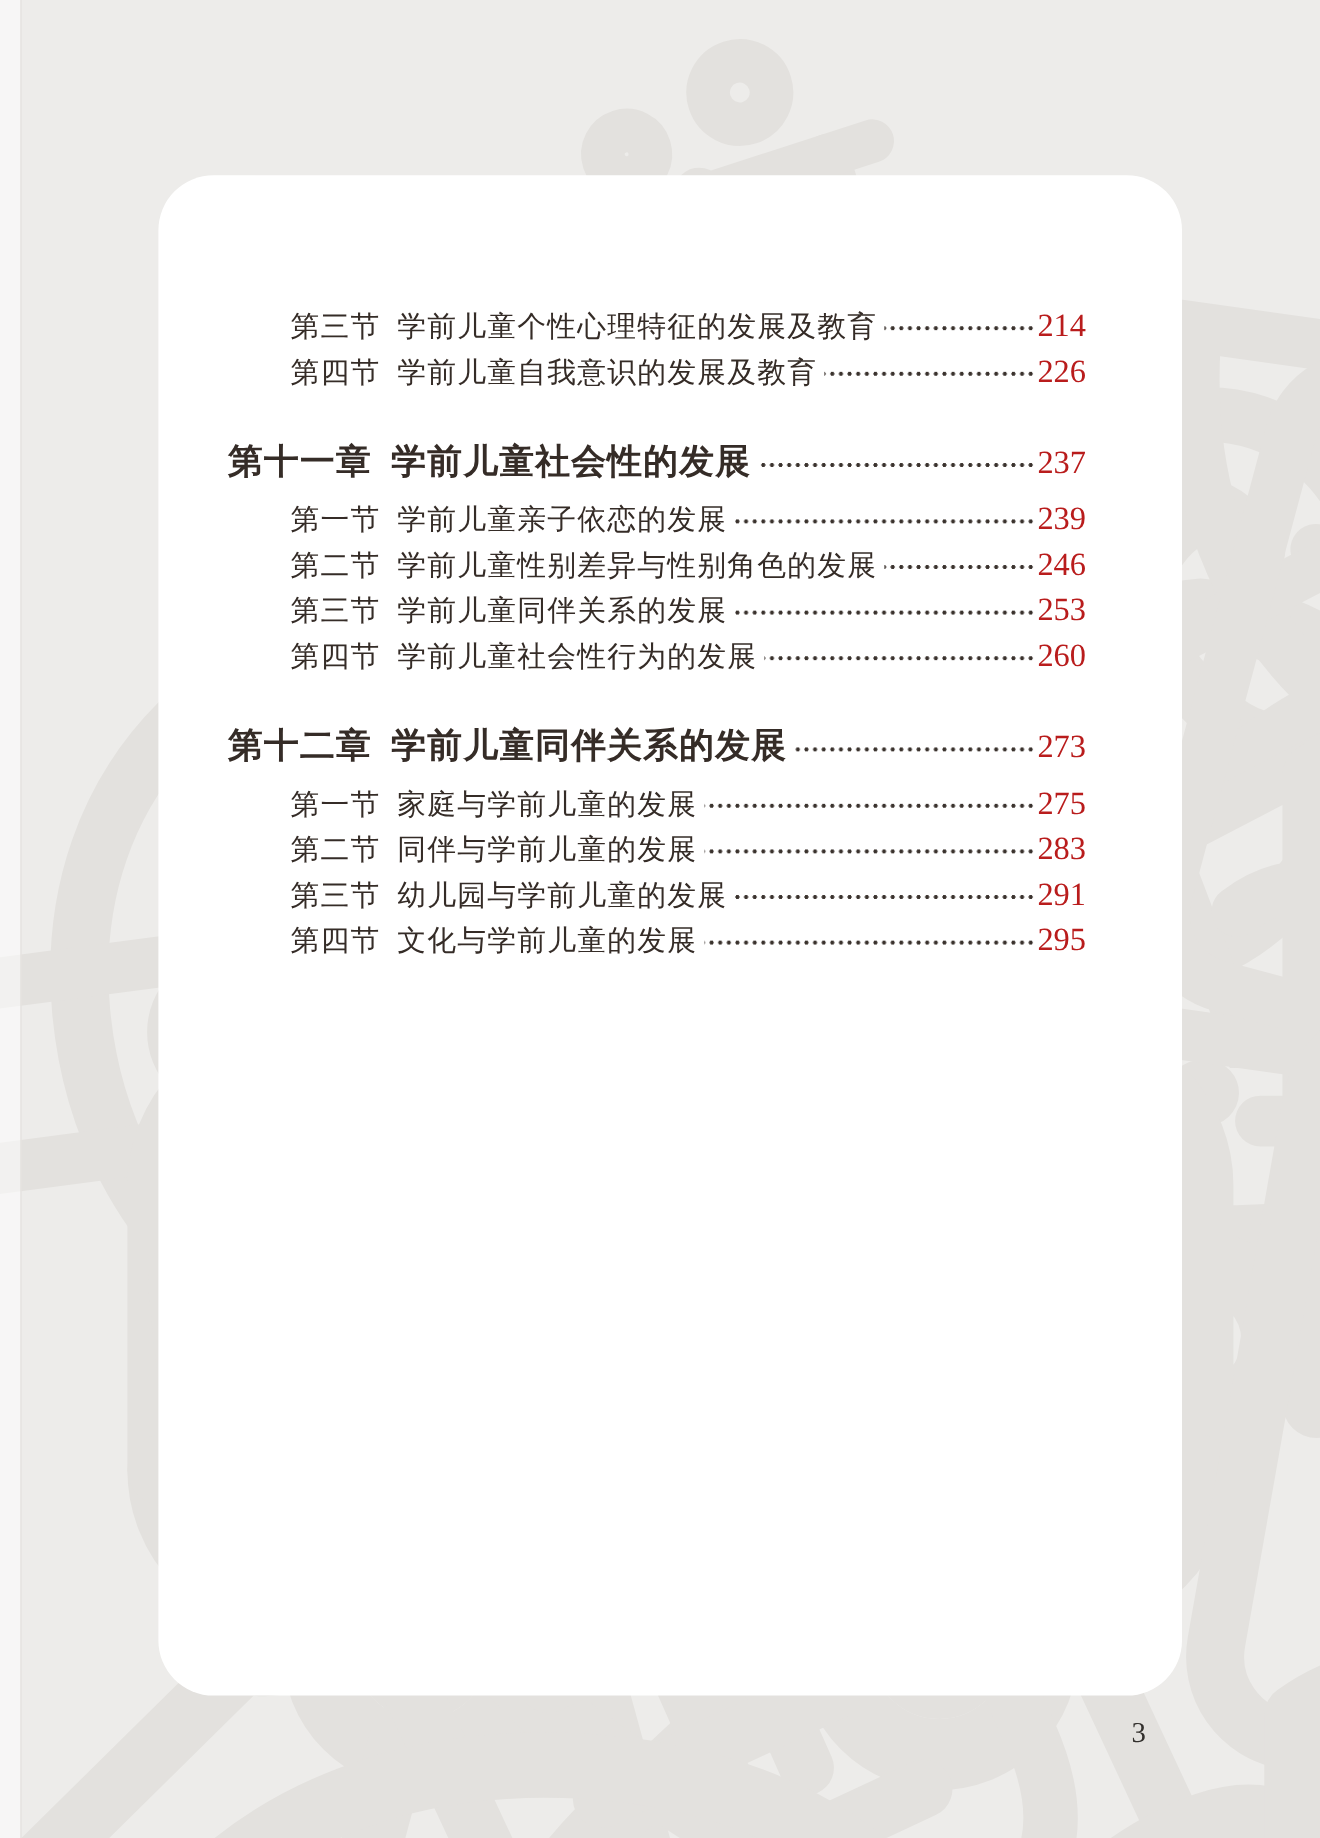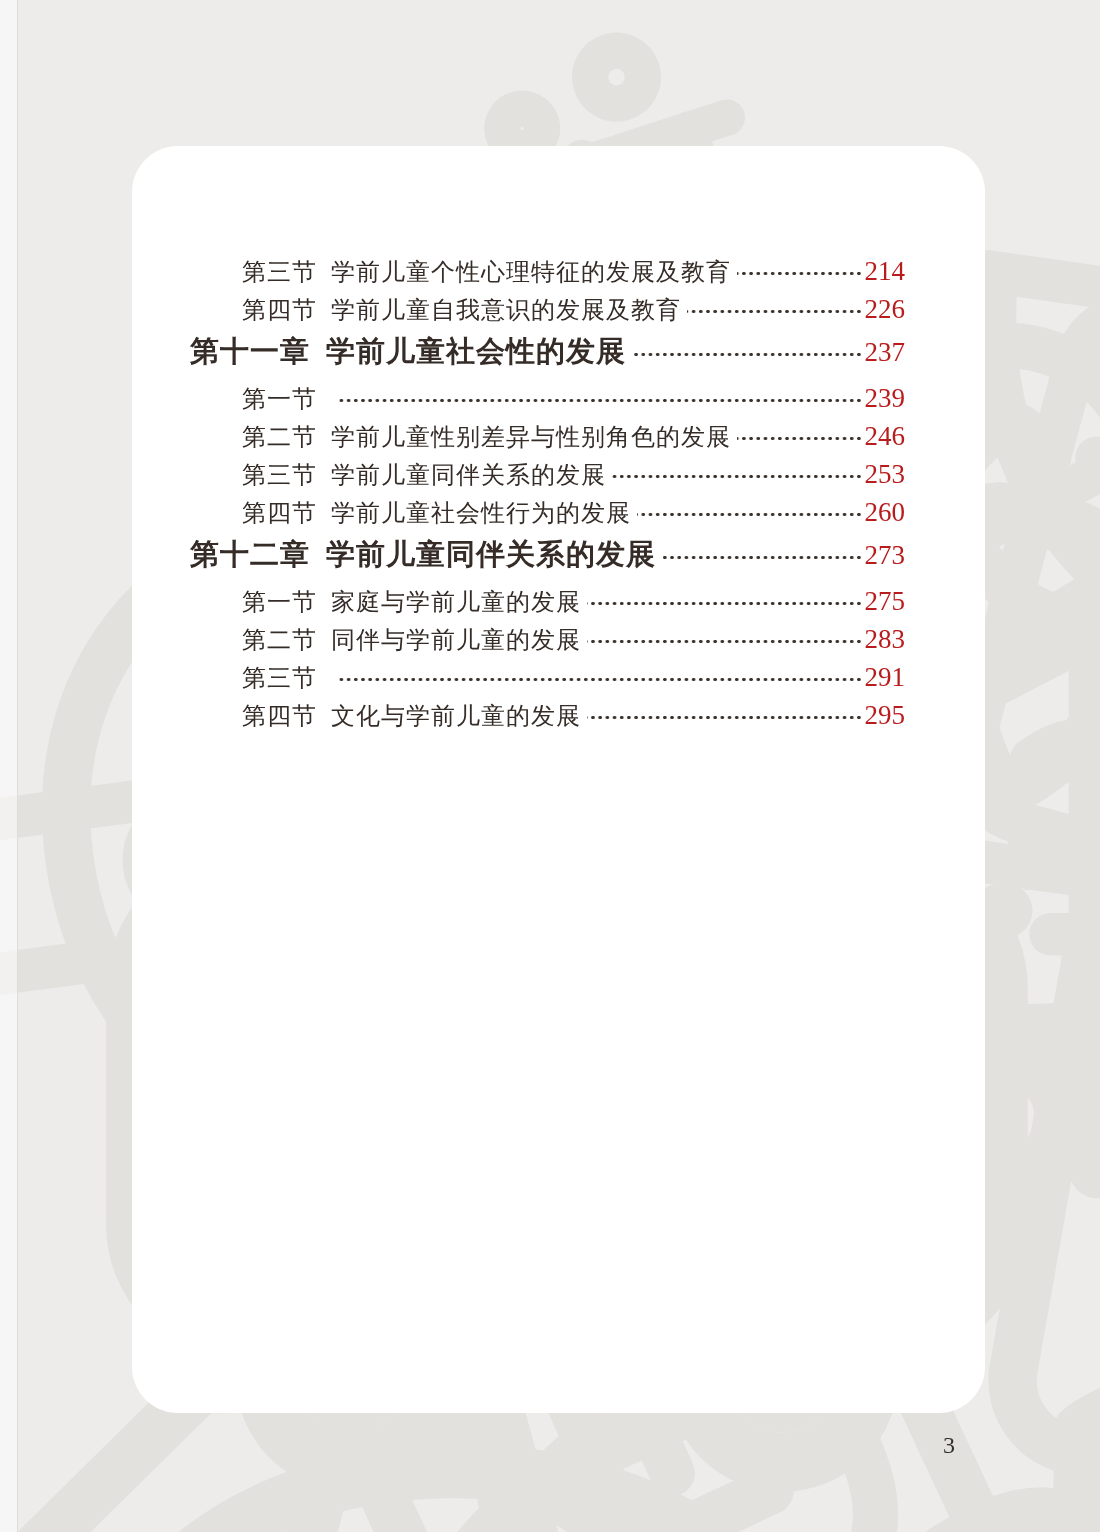"第十一章" .row.chapter, .row.backmatter { margin-top: none -> 34px }
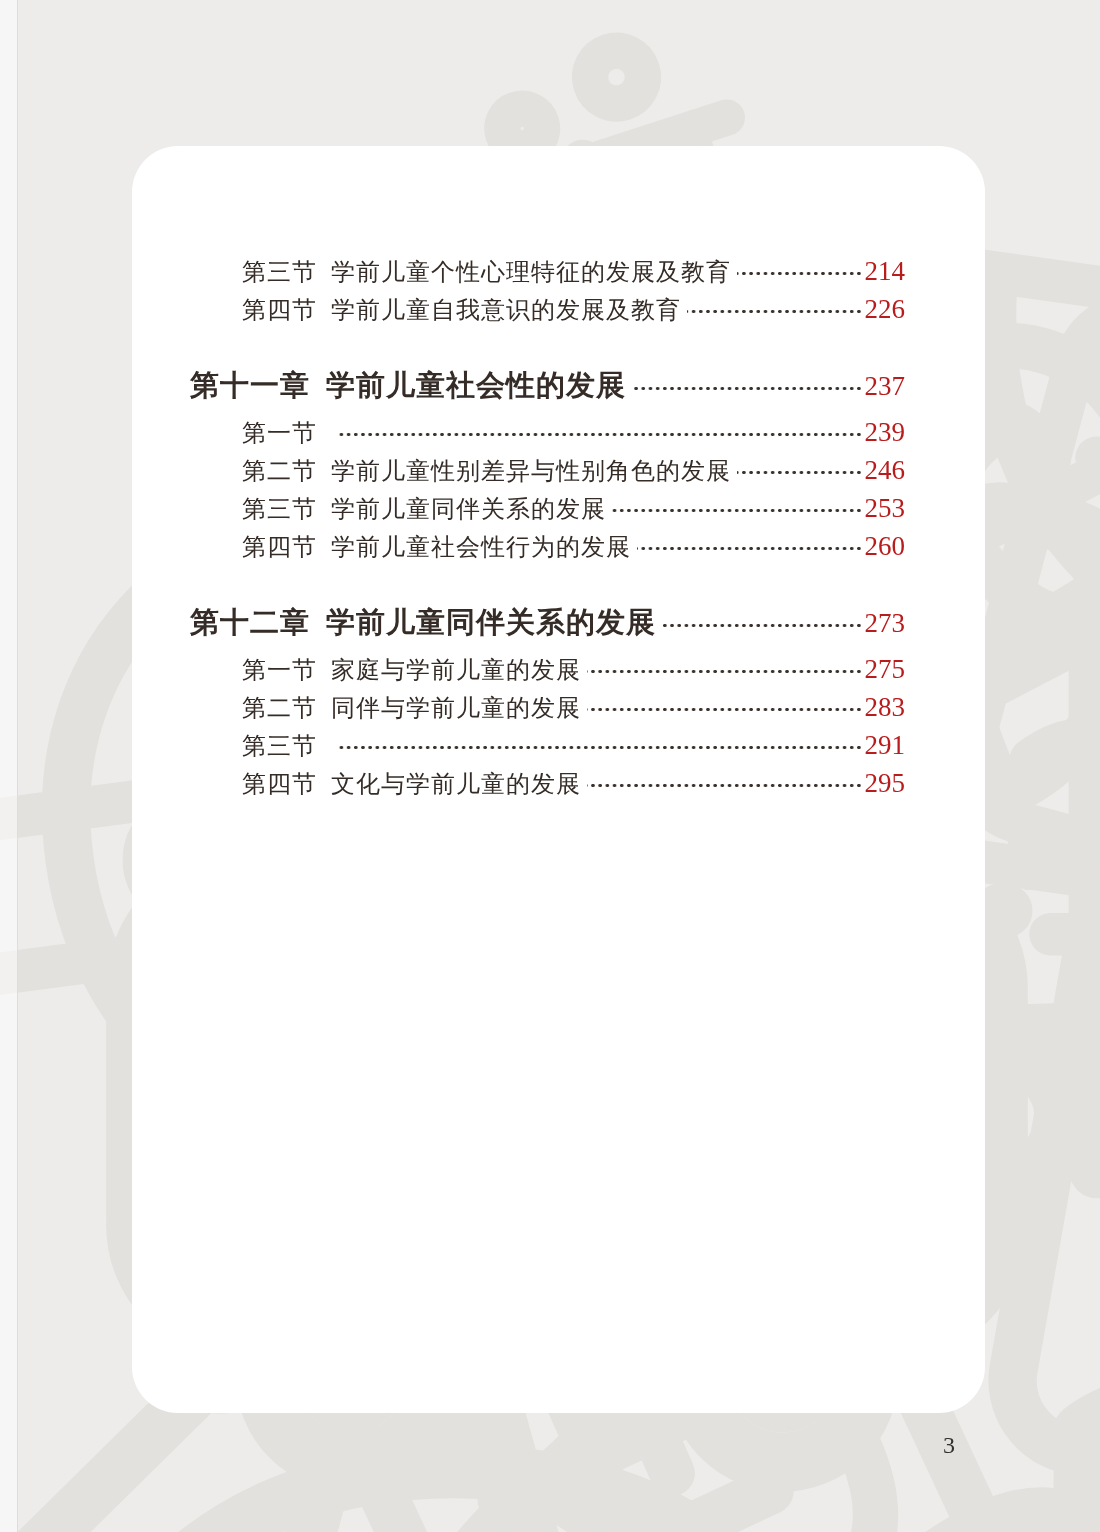"学前儿童亲子依恋的发展" span.ttl { html: none -> <span>学前儿童亲子依恋的发展</span> }
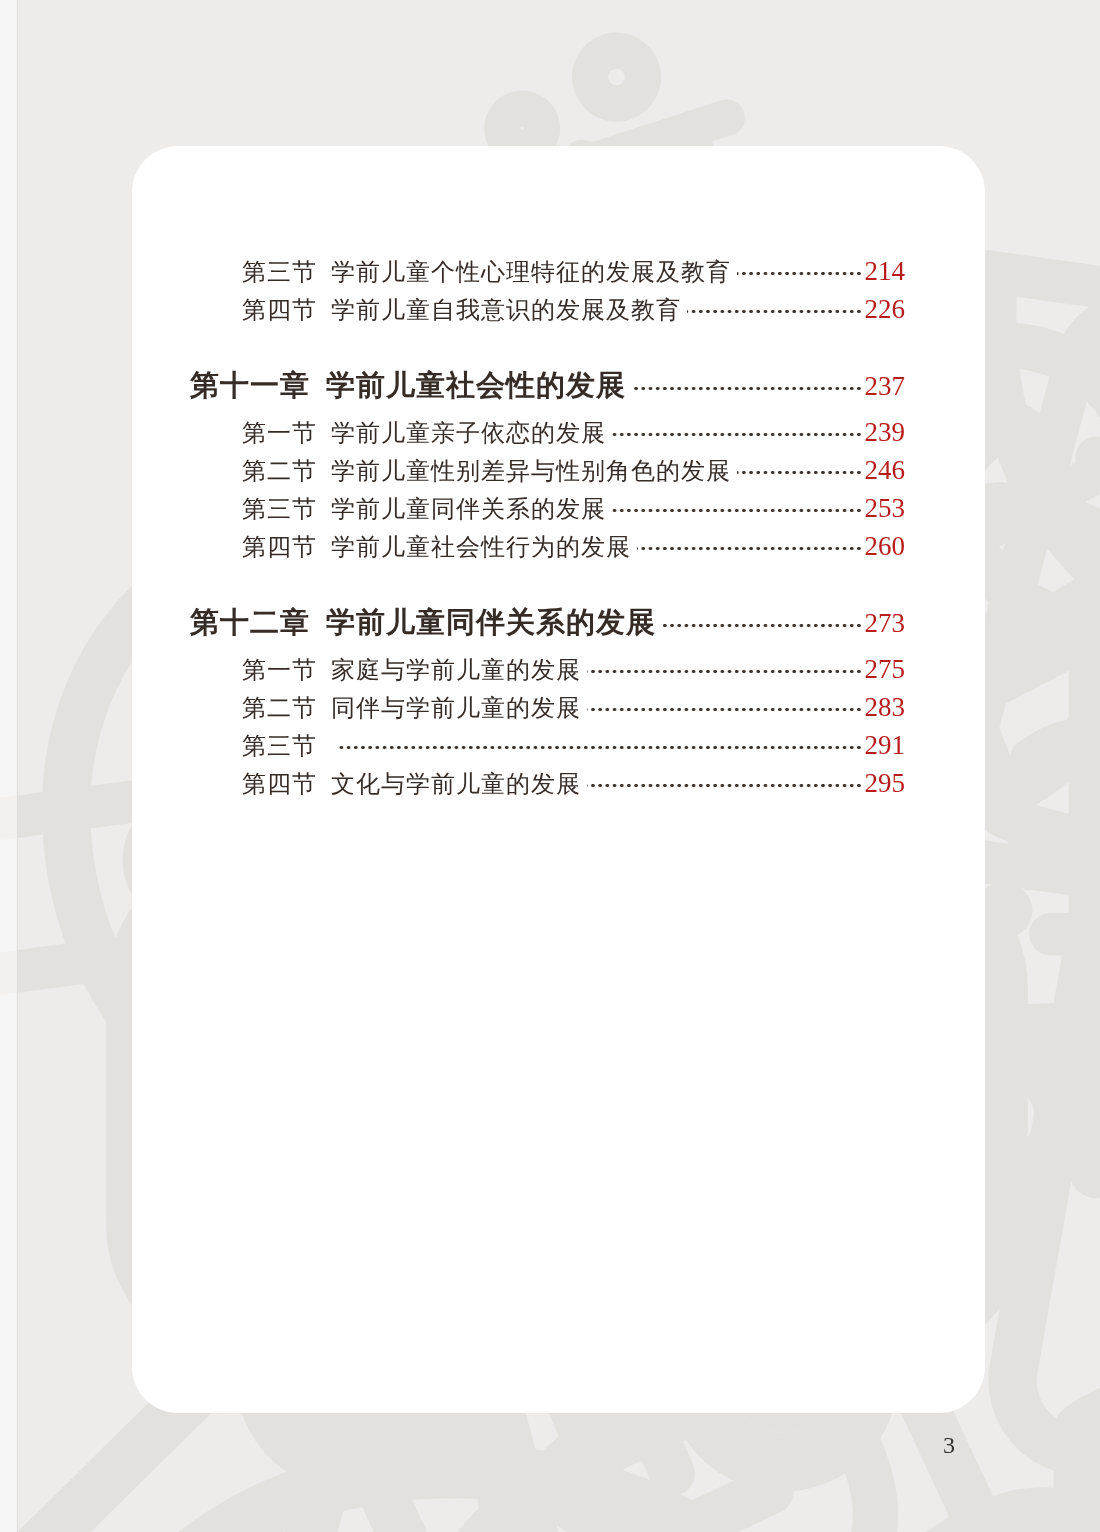"幼儿园与学前儿童的发展" span.ttl { html: none -> <span>幼儿园与学前儿童的发展</span> }
